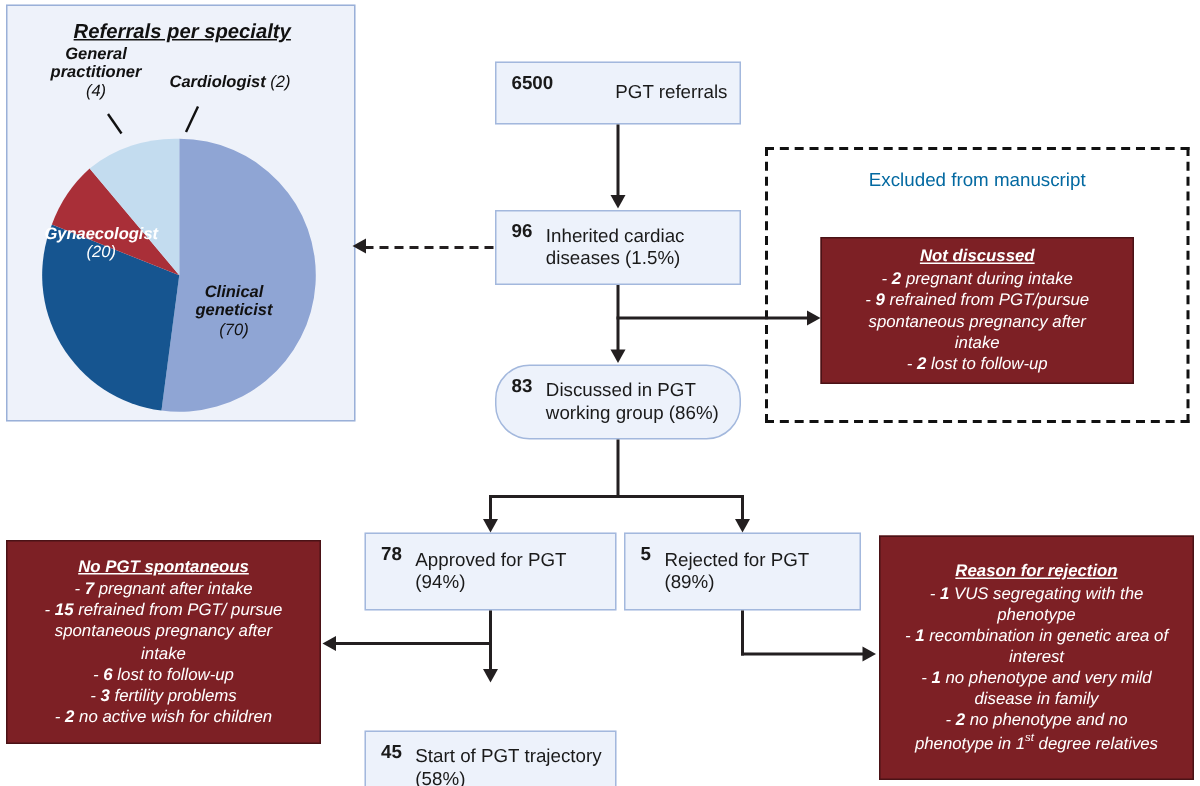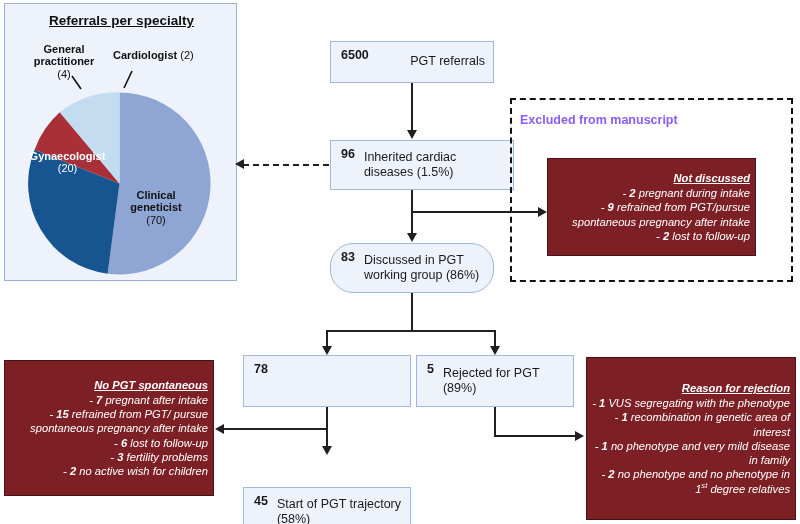"Referrals per specialty" .pie-panel { font-style: none -> italic }
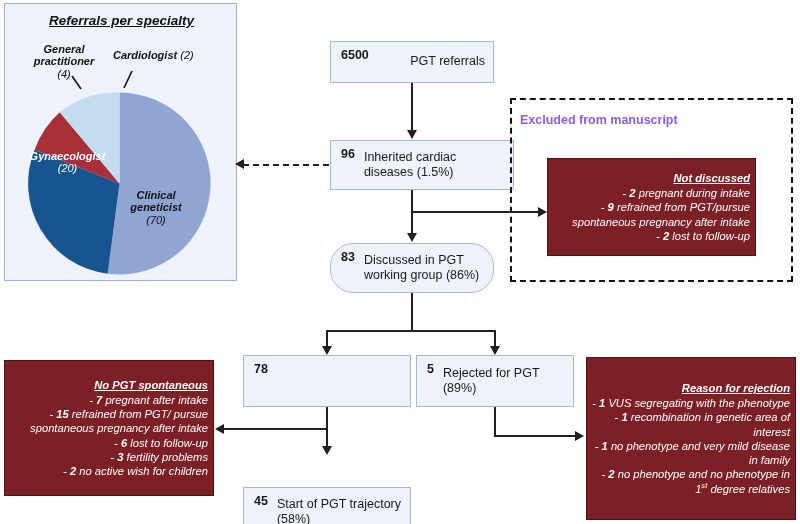"General practitioner" div.pie-label { top: 39px -> 26px }
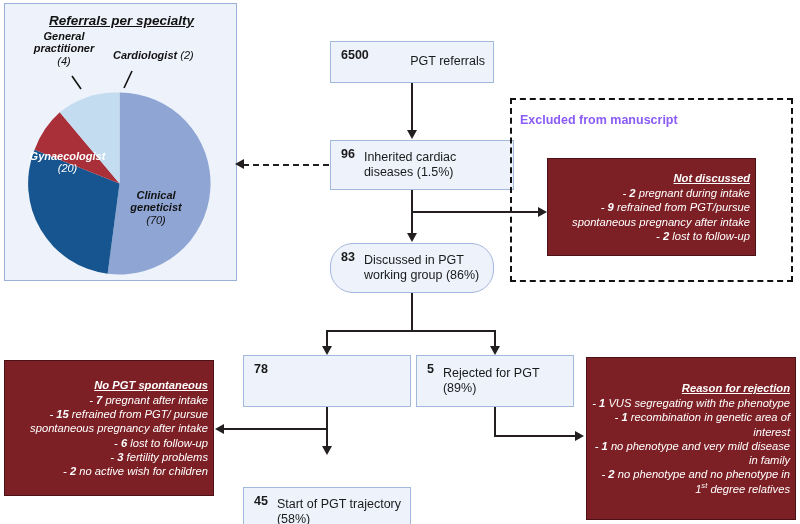"Excluded from manuscript" .excluded-title { color: #8b5cf6 -> #0369a1; font-weight: bold -> normal; text-align: left -> center }
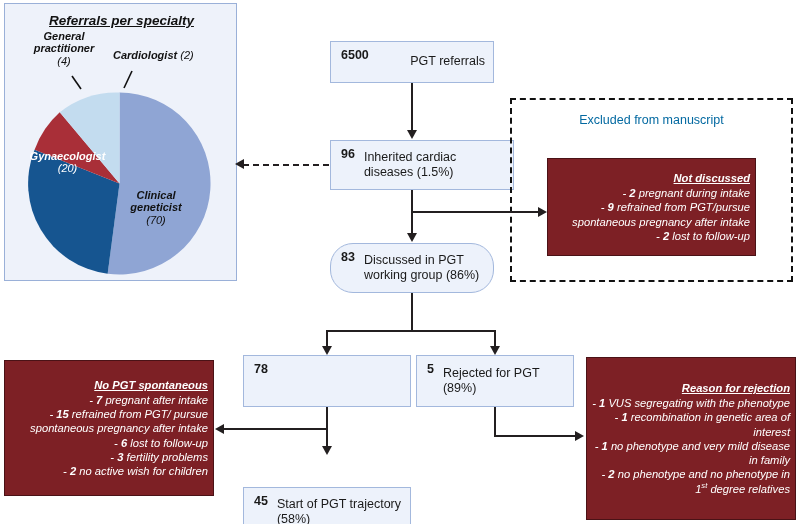"96" div.abs { width: 184px -> 164px }
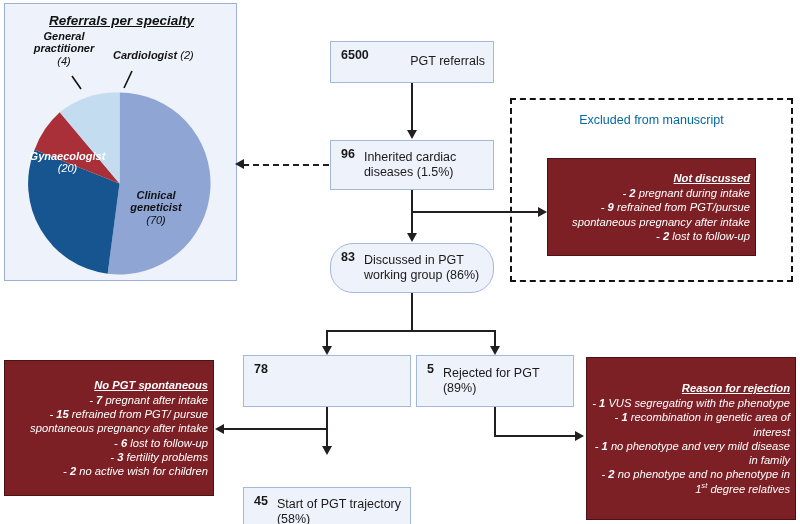"Not discussed" .redbox { padding: 7px 5px -> 7px 16px; text-align: right -> center }
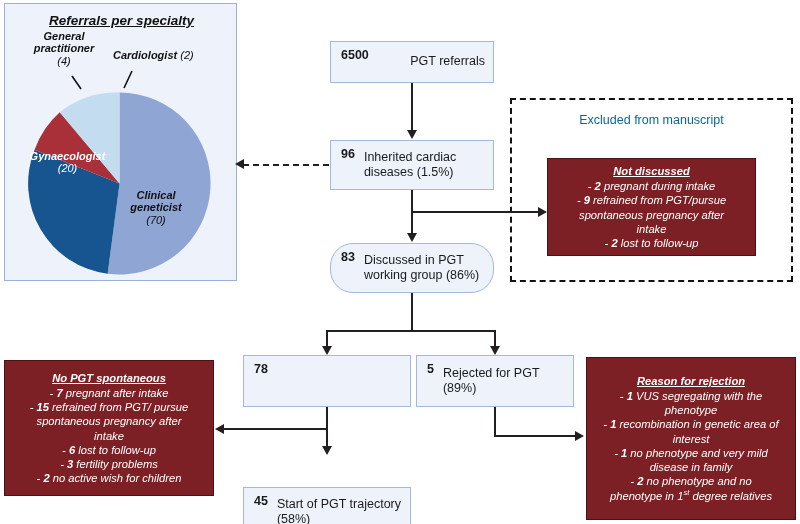"Approved for PGT (94%)" span.txt { html: none -> <span>Approved for PGT (94%)</span> }
